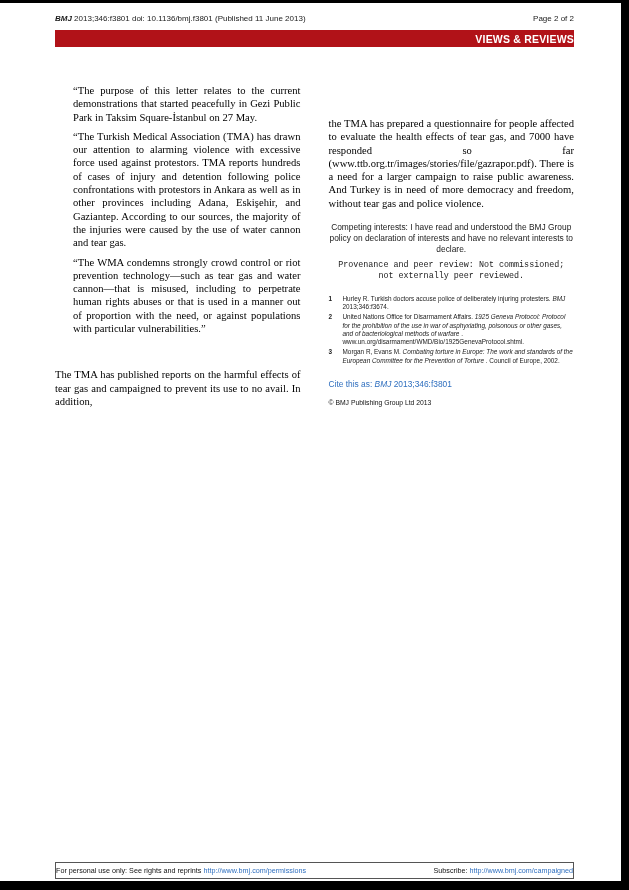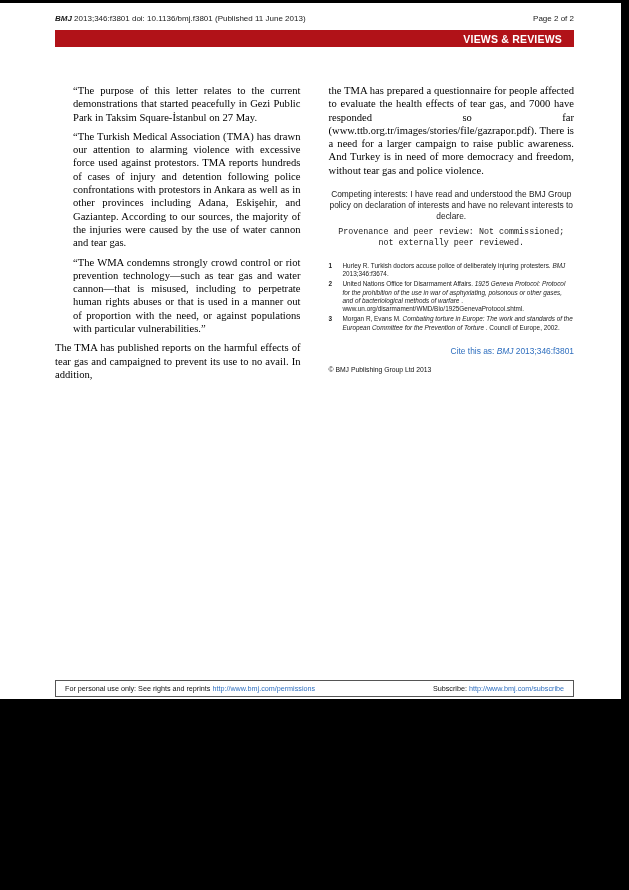"BMJ 2013;346:f3801 doi:" .page { height: 696px -> 878px }
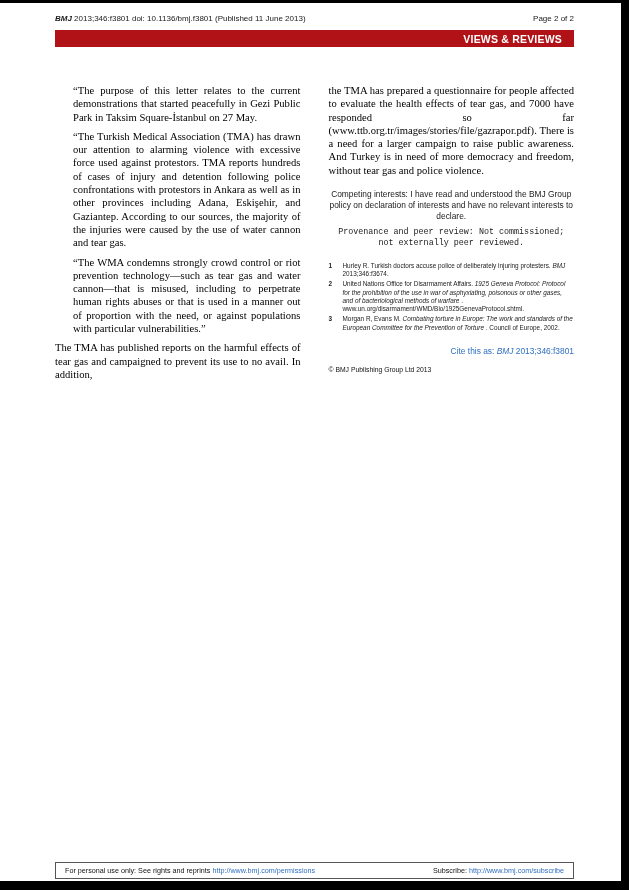"VIEWS & REVIEWS" .section-bar { padding-right: 12px -> 0 }
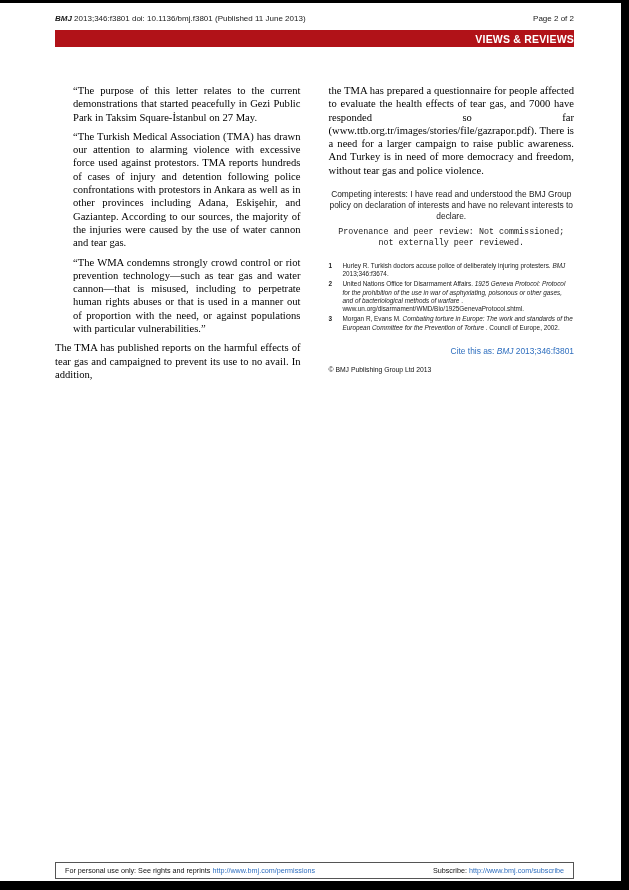"the TMA has prepared a" .para { margin-top: none -> 33px }
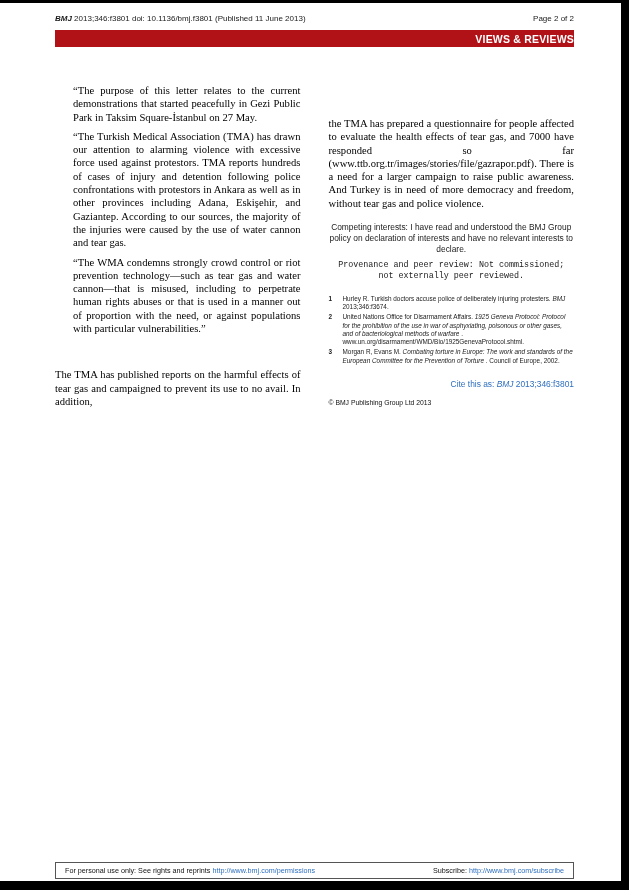"Cite this as: BMJ 2013;346:f3801" .cite { text-align: right -> none }
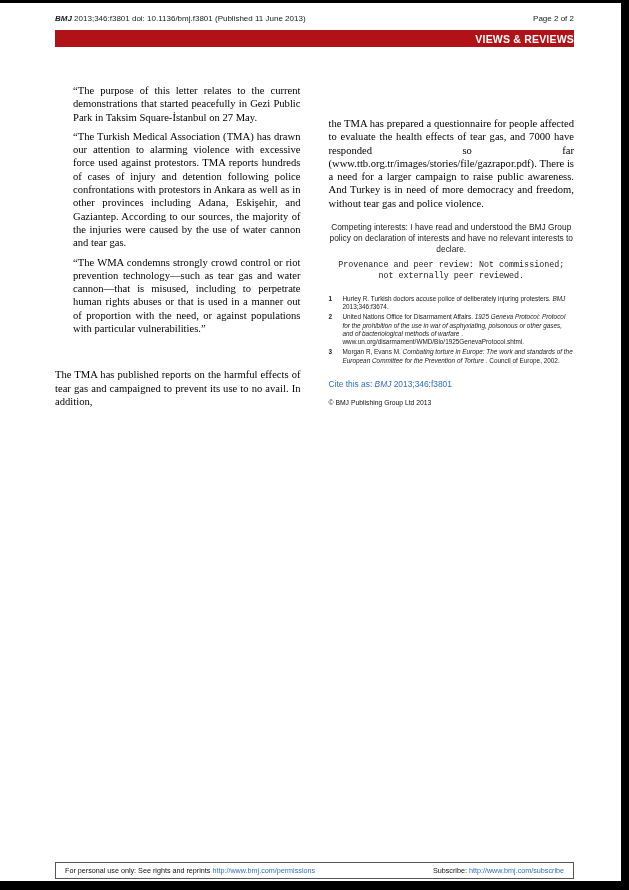"For personal use only: See" .footer-box { padding: 0 9px -> 0 0 }
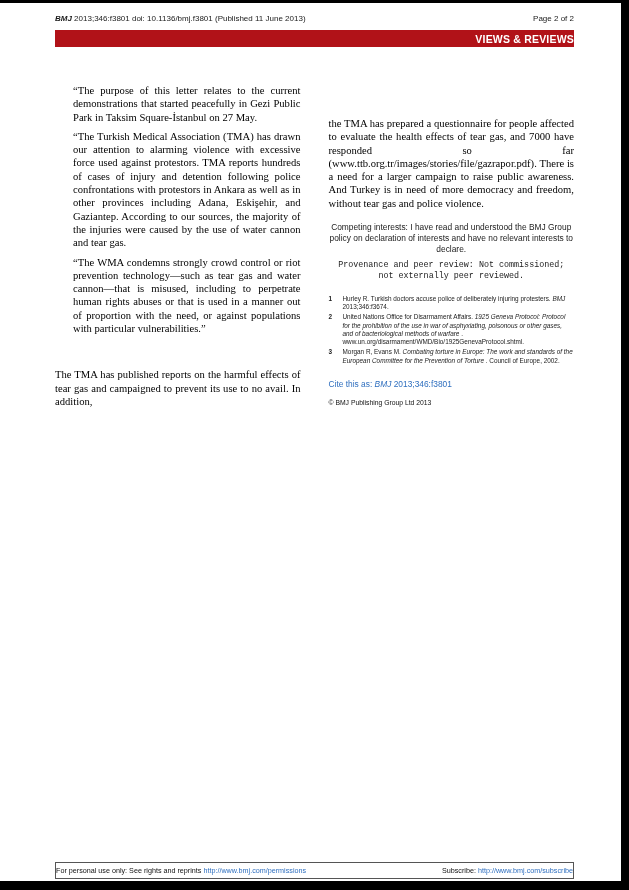"http://www.bmj.com/subscribe" a.link { text: http://www.bmj.com/subscribe -> http://www.bmj.com/campaigned }
